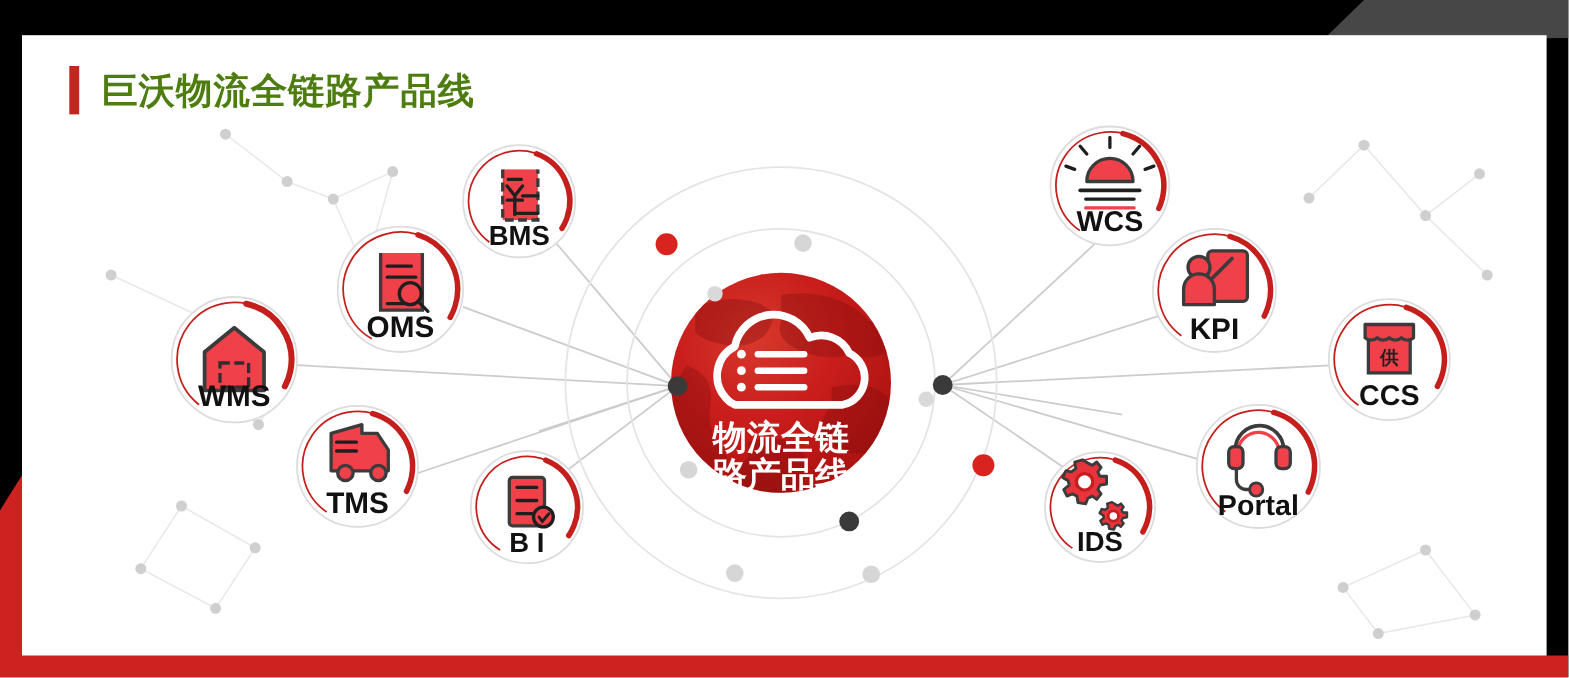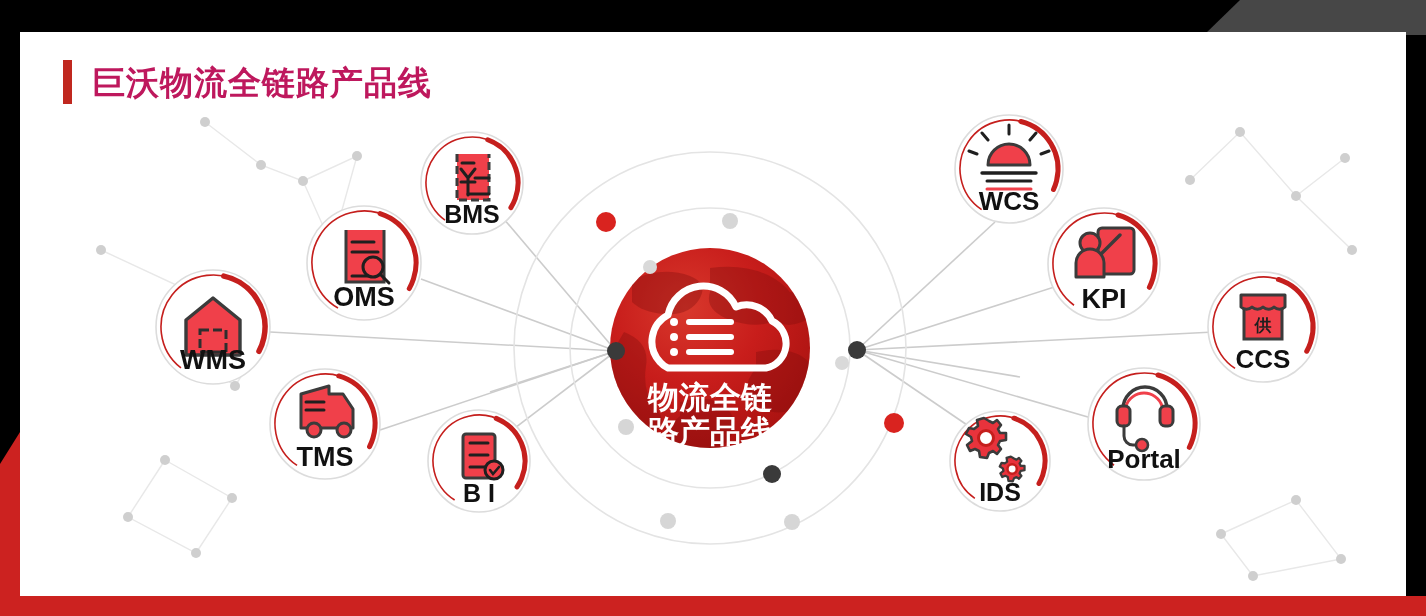"巨沃物流全链路产品线" #title-text { color: #be185d -> #4d7c0f }
